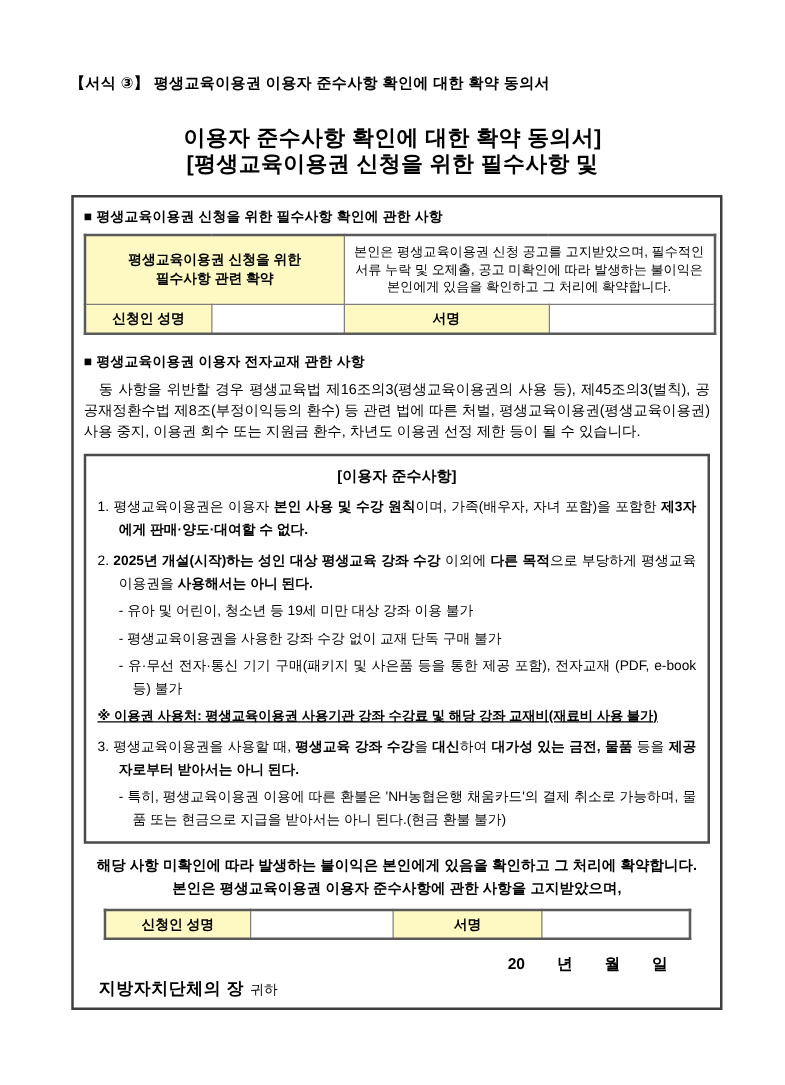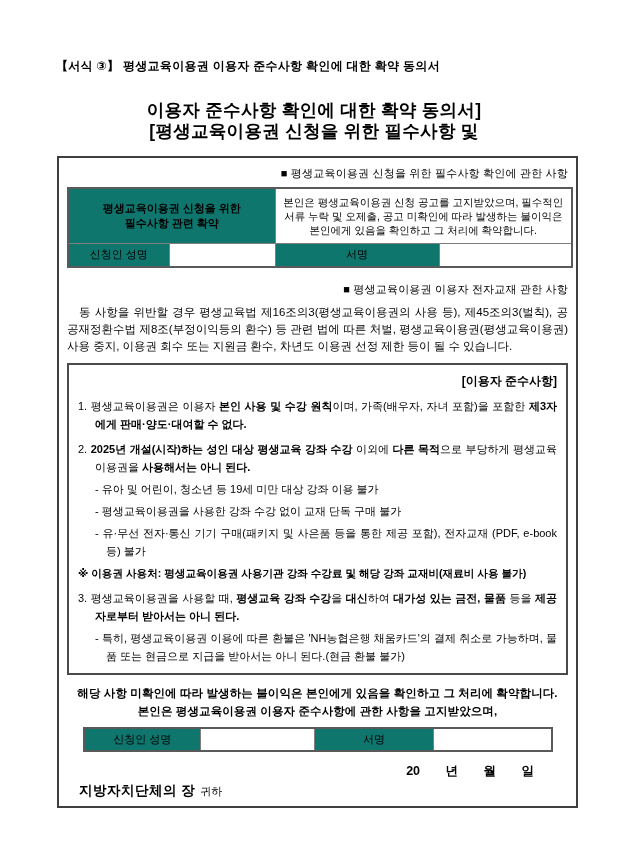"■ 평생교육이용권 신청을 위한 필수사항" .sec-heading { font-weight: normal -> bold; text-align: right -> none }
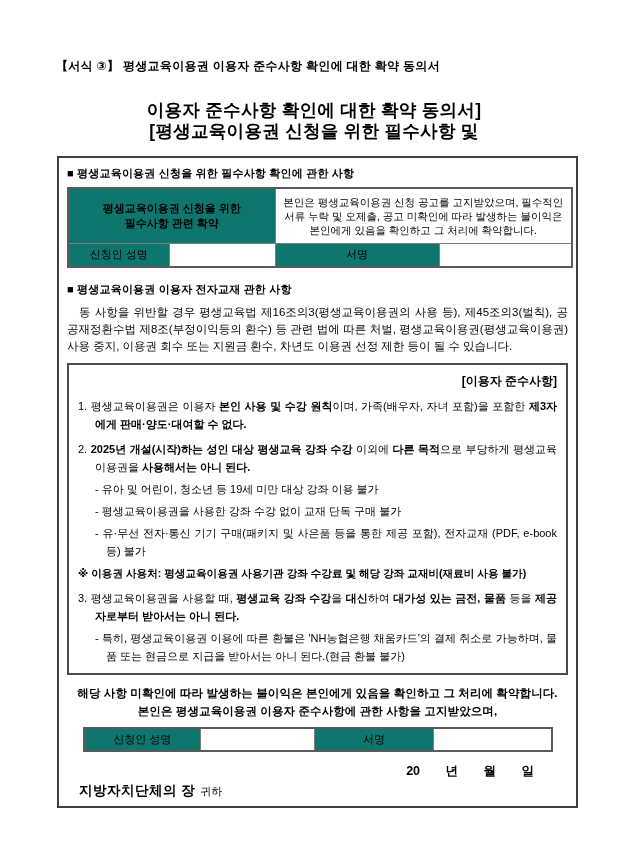"평생교육이용권 신청을 위한" .cell-gray { background: #0f766e -> #fef9c3 }
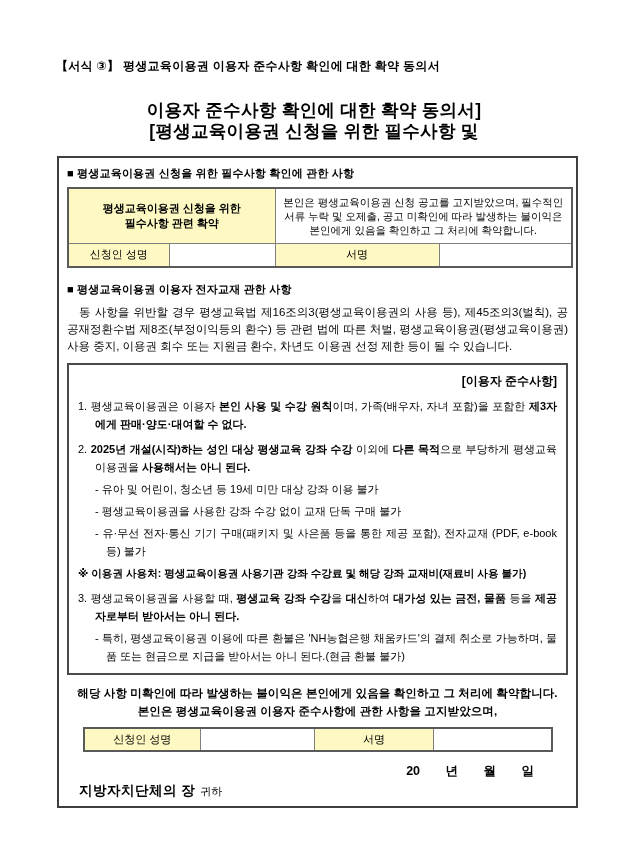"신청인 성명" .label-cell { font-weight: normal -> bold }
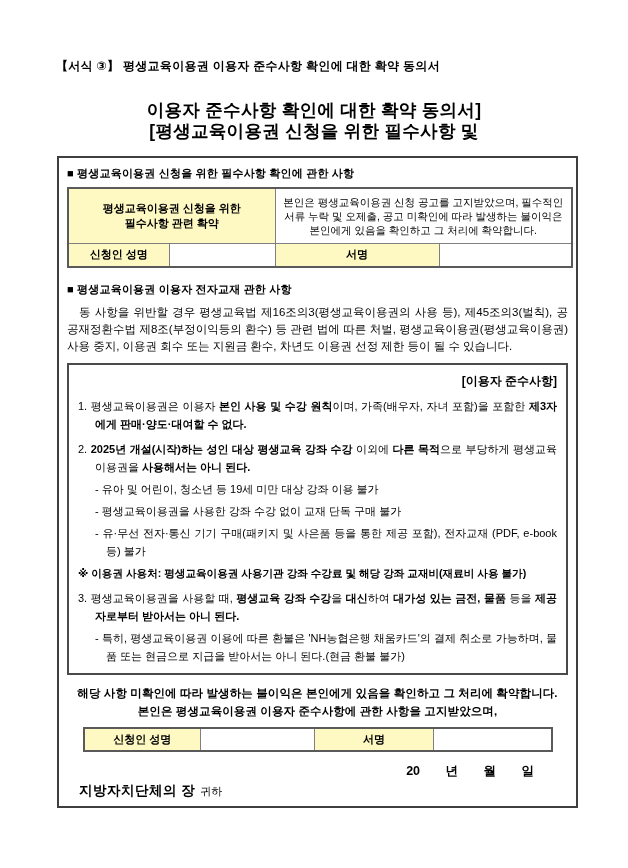"[이용자 준수사항]" .rules-title { text-align: right -> center }
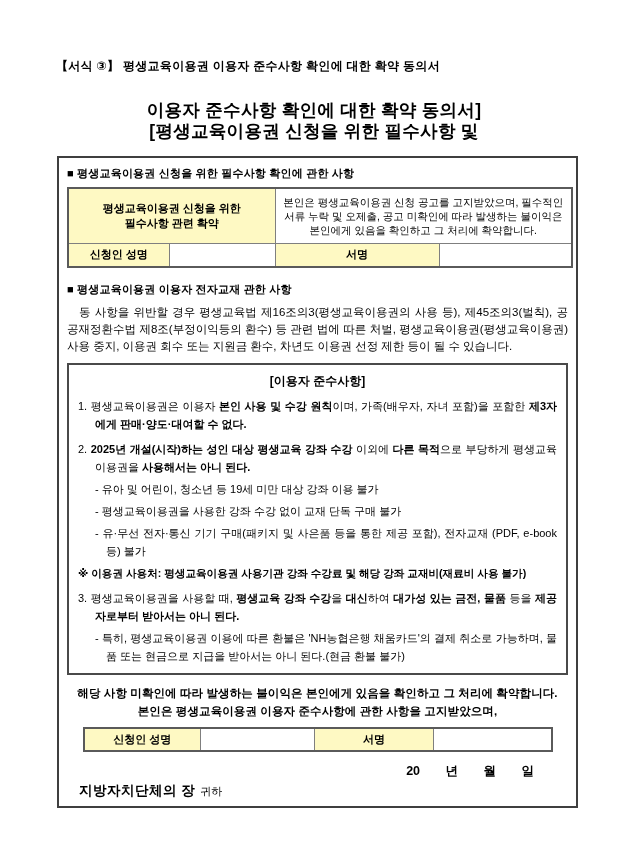"※ 이용권 사용처: 평생교육이용권 사용기관" .usage-note { text-decoration: none -> underline }
